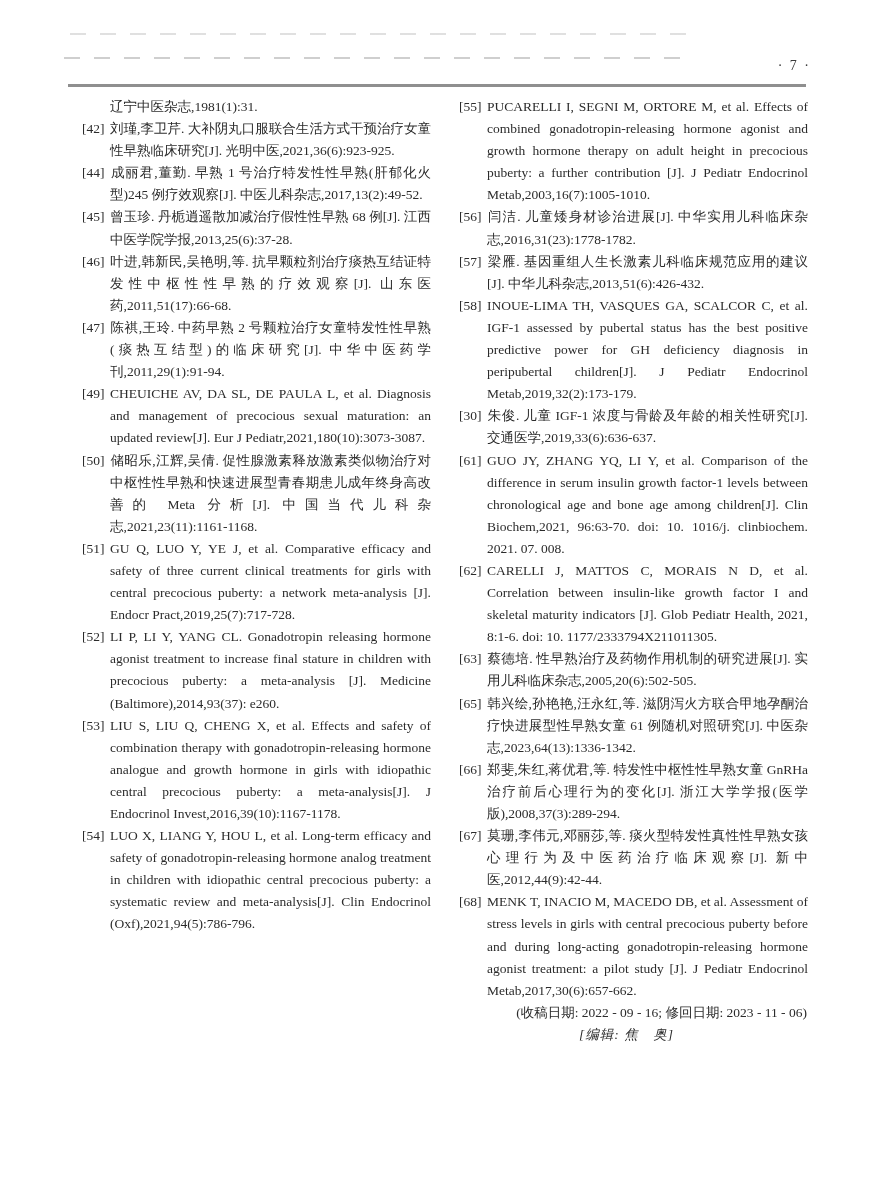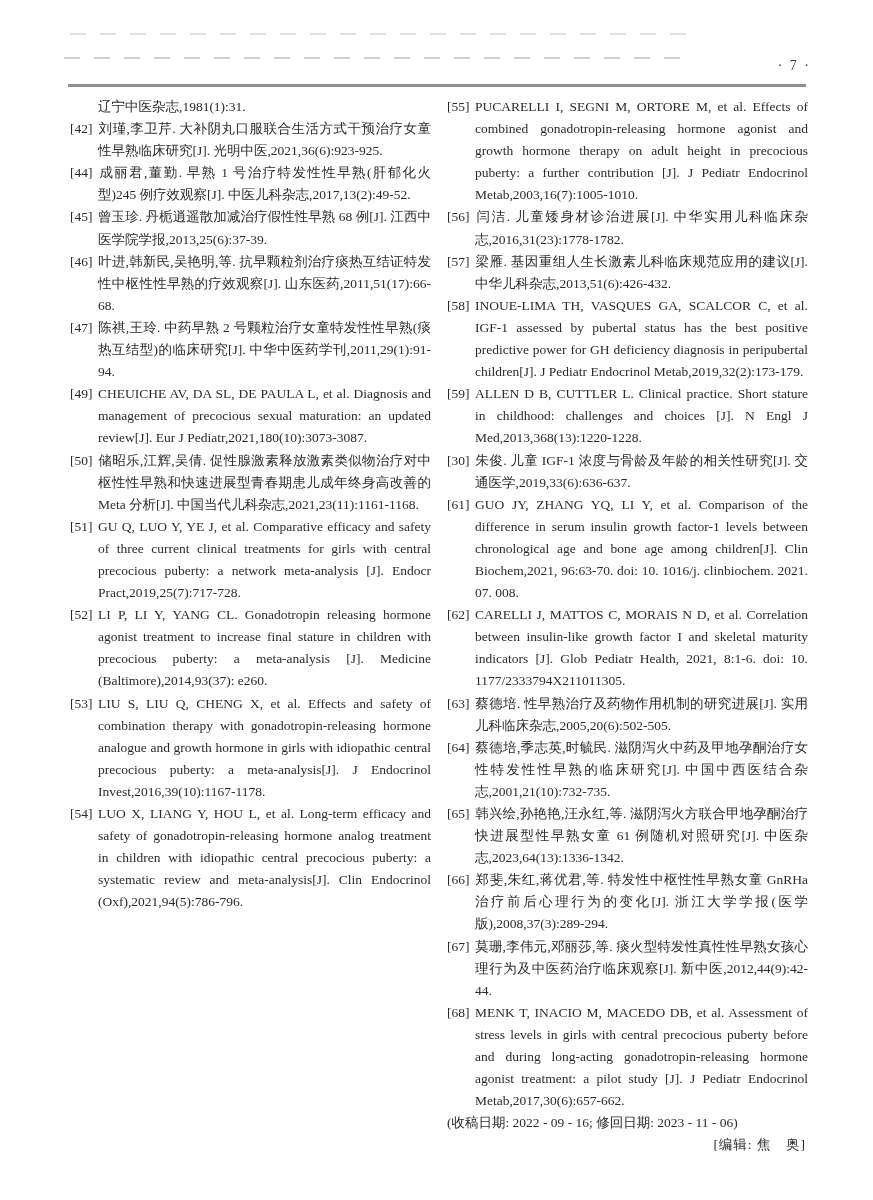"辽宁中医杂志,1981(1):31." .ref { margin-left: none -> 12px }
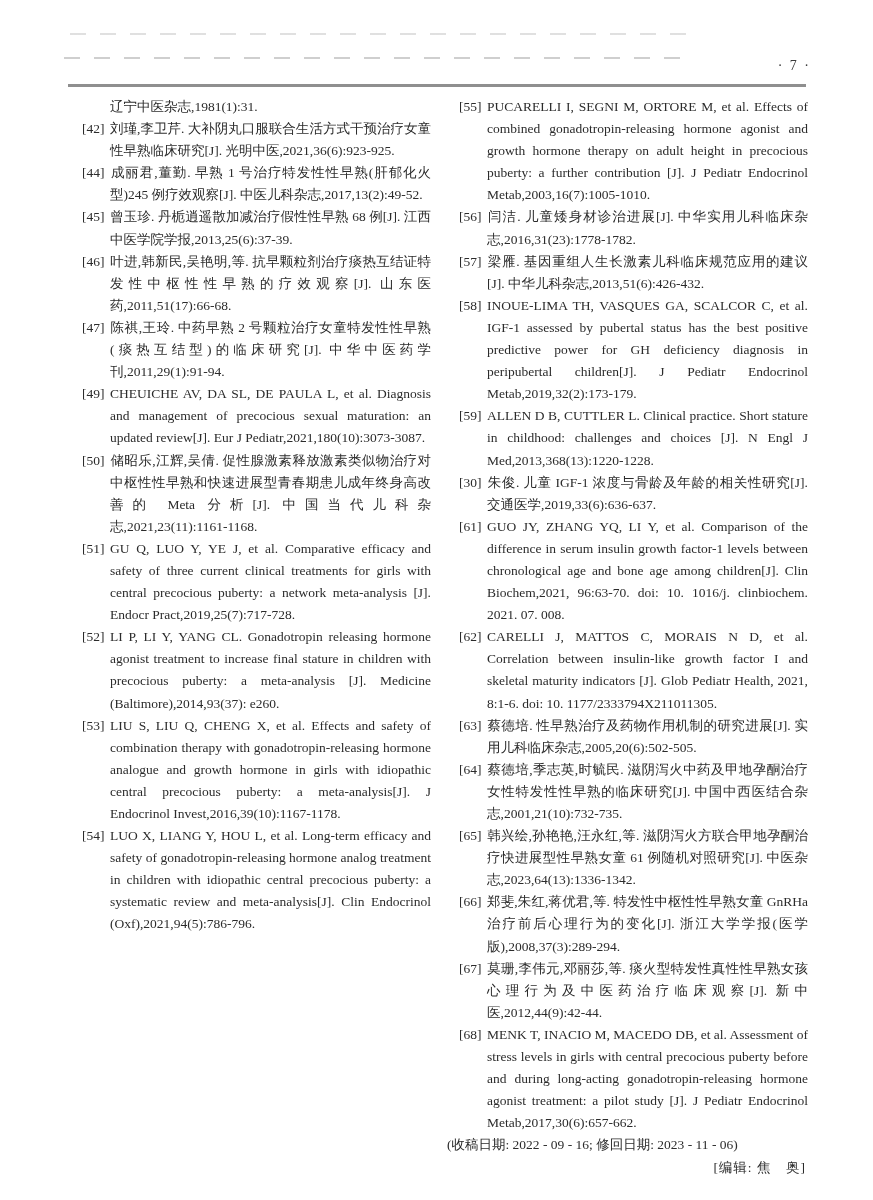"曾玉珍. 丹栀逍遥散加减治疗假性性早熟 68 例[J]." span.ref-text { text: :37-39 -> :37-28 }
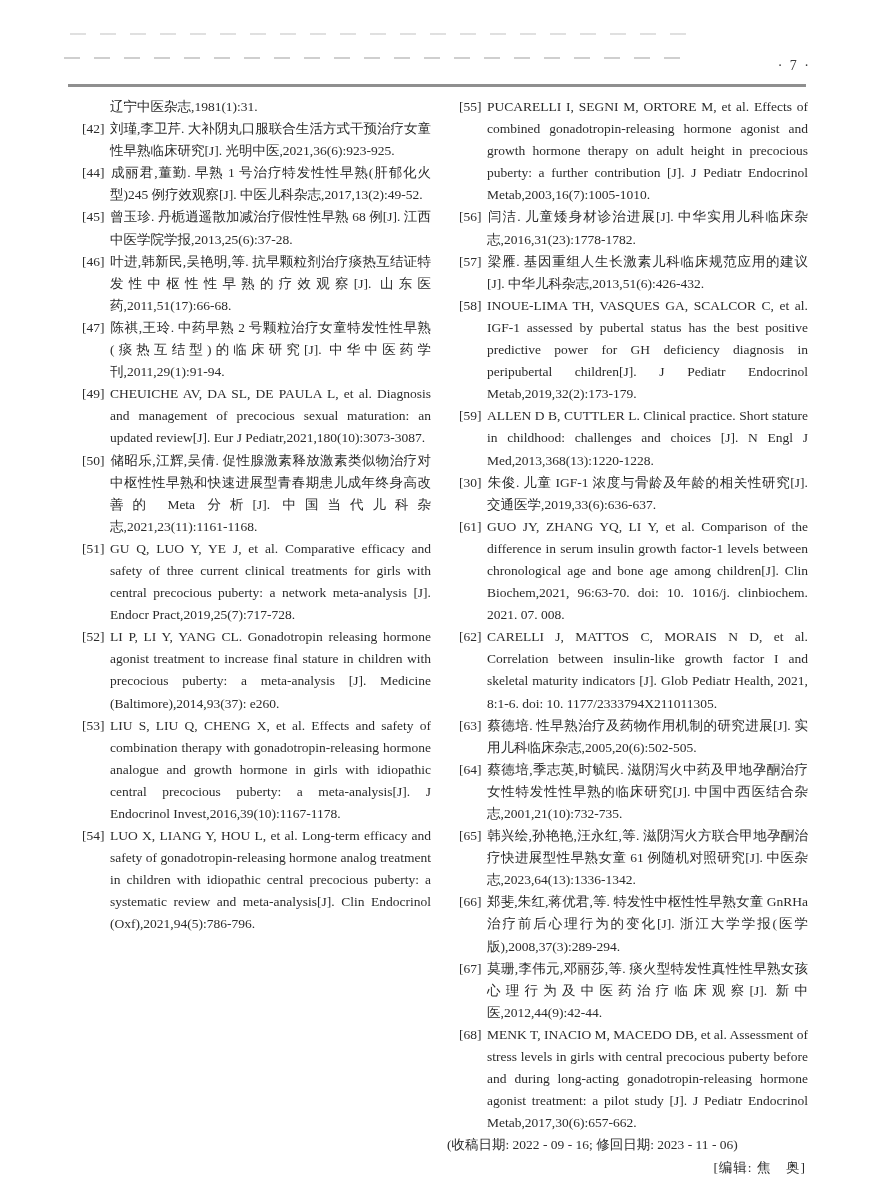"[59] ALLEN D B, CUTTLER" div.ref { html: <div><span>[59]</span><span>ALLEN D B, CUTTLER L. Clinical practice. Short stature in childhood: challenges and choices [J]. N Engl J Med,2013,368(13):1220-1228.</span></div> -> none }
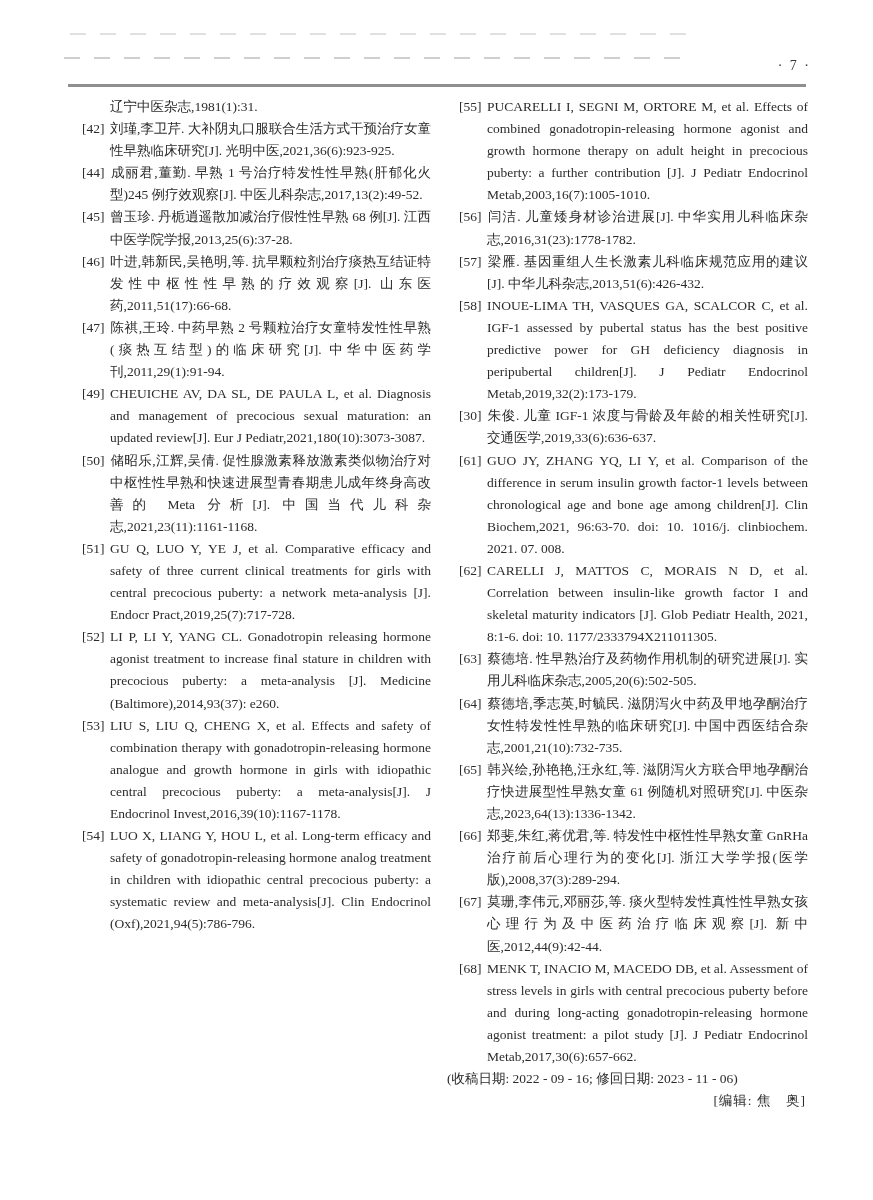"[64] 蔡德培,季志英,时毓民." div.ref { html: <div><span>[64]</span><span>蔡德培,季志英,时毓民. 滋阴泻火中药及甲地孕酮治疗女性特发性性早熟的临床研究[J]. 中国中西医结合杂志,2001,21(10):732-735.</span></div> -> none }
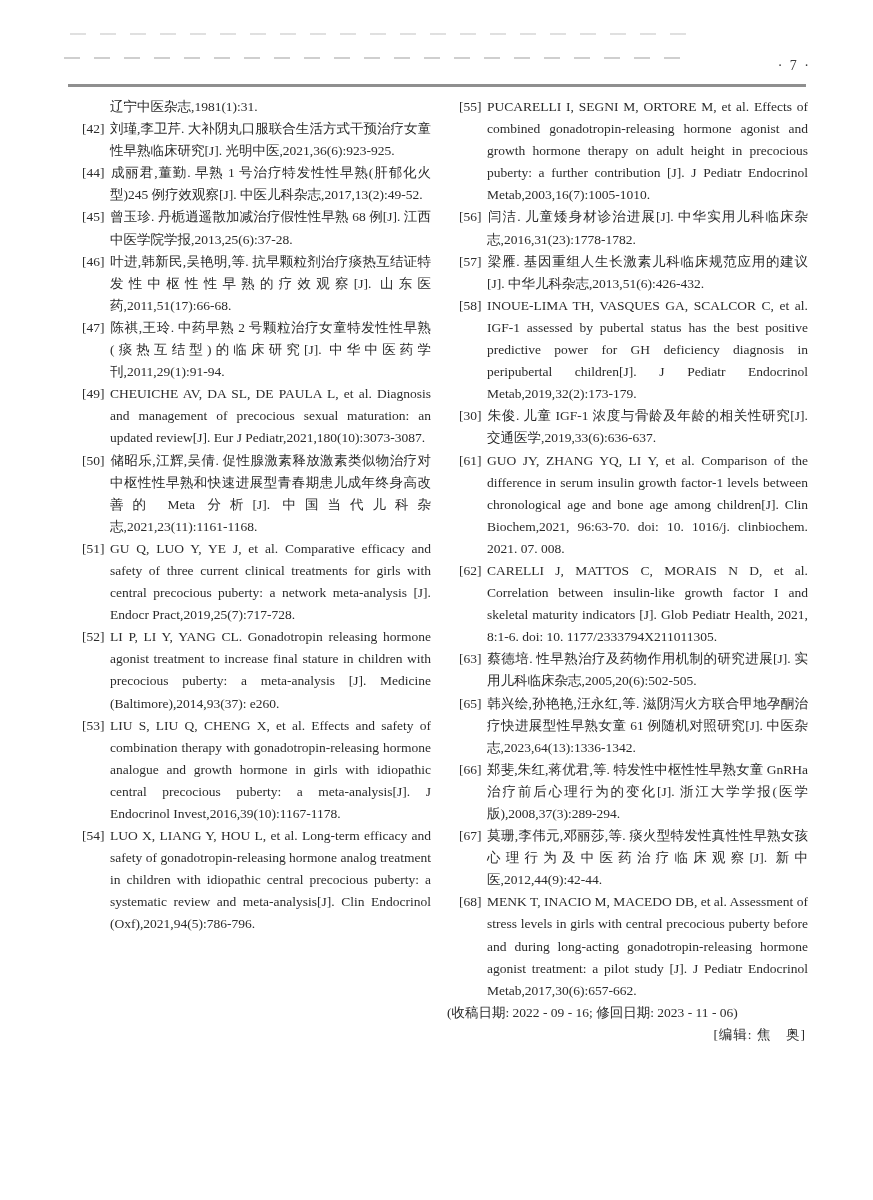"(收稿日期: 2022 - 09 -" .footer-dates { text-align: none -> right }
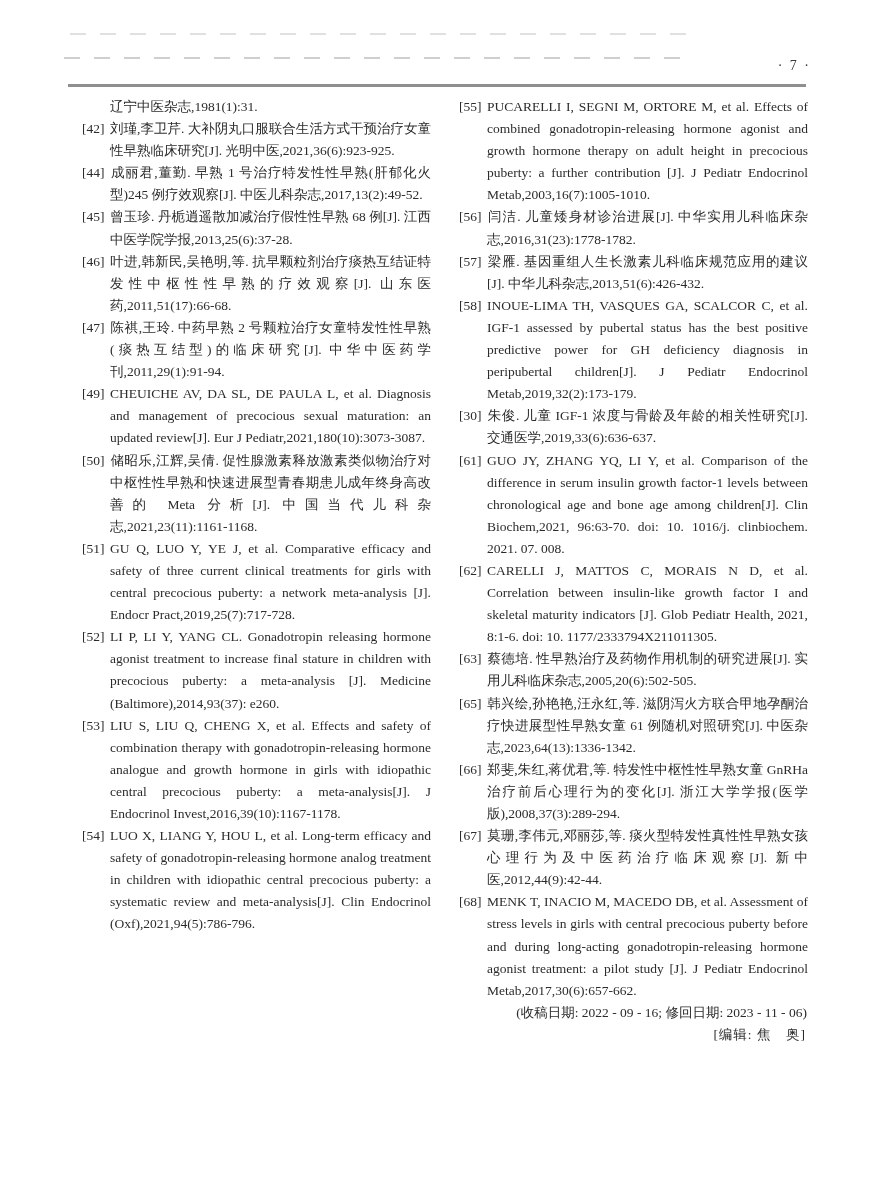"[编辑: 焦 奥]" .footer-editor { font-style: none -> italic; text-align: right -> center }
